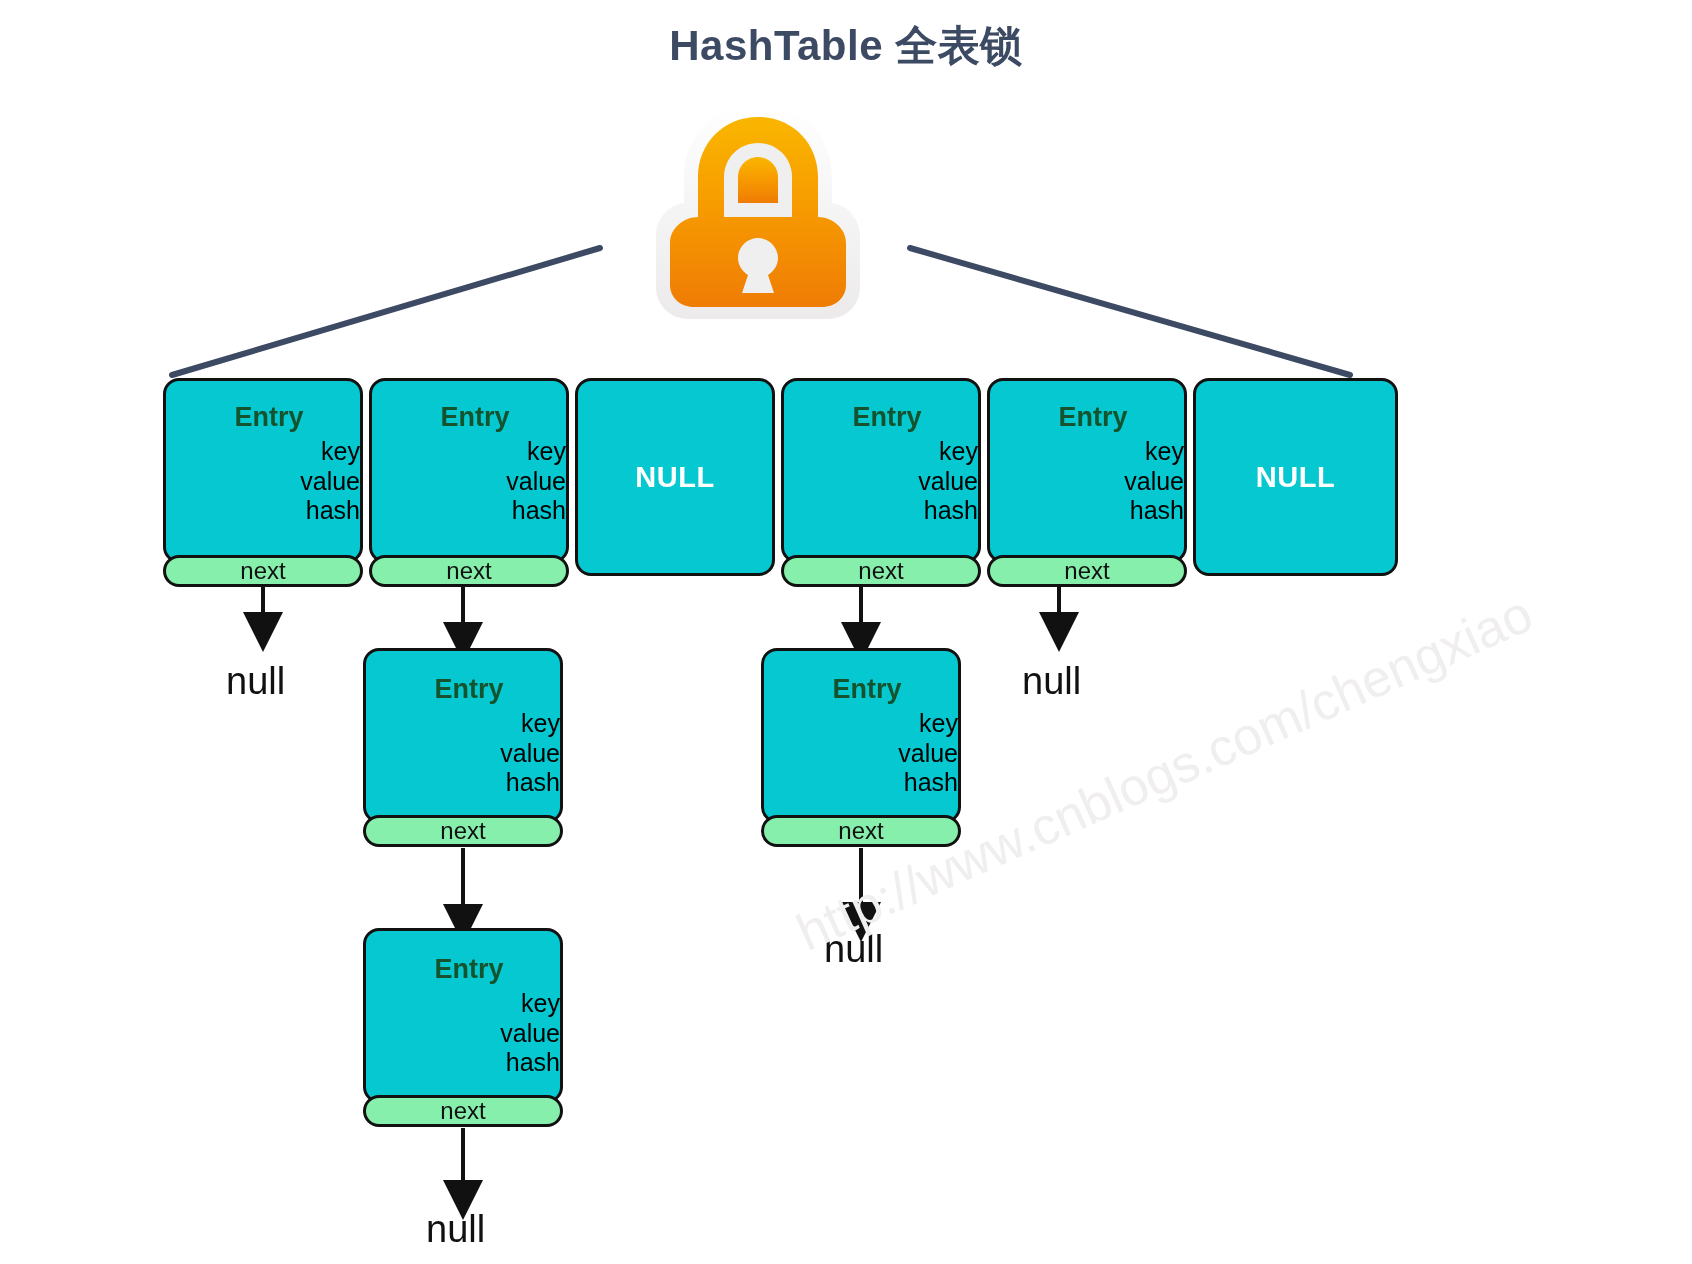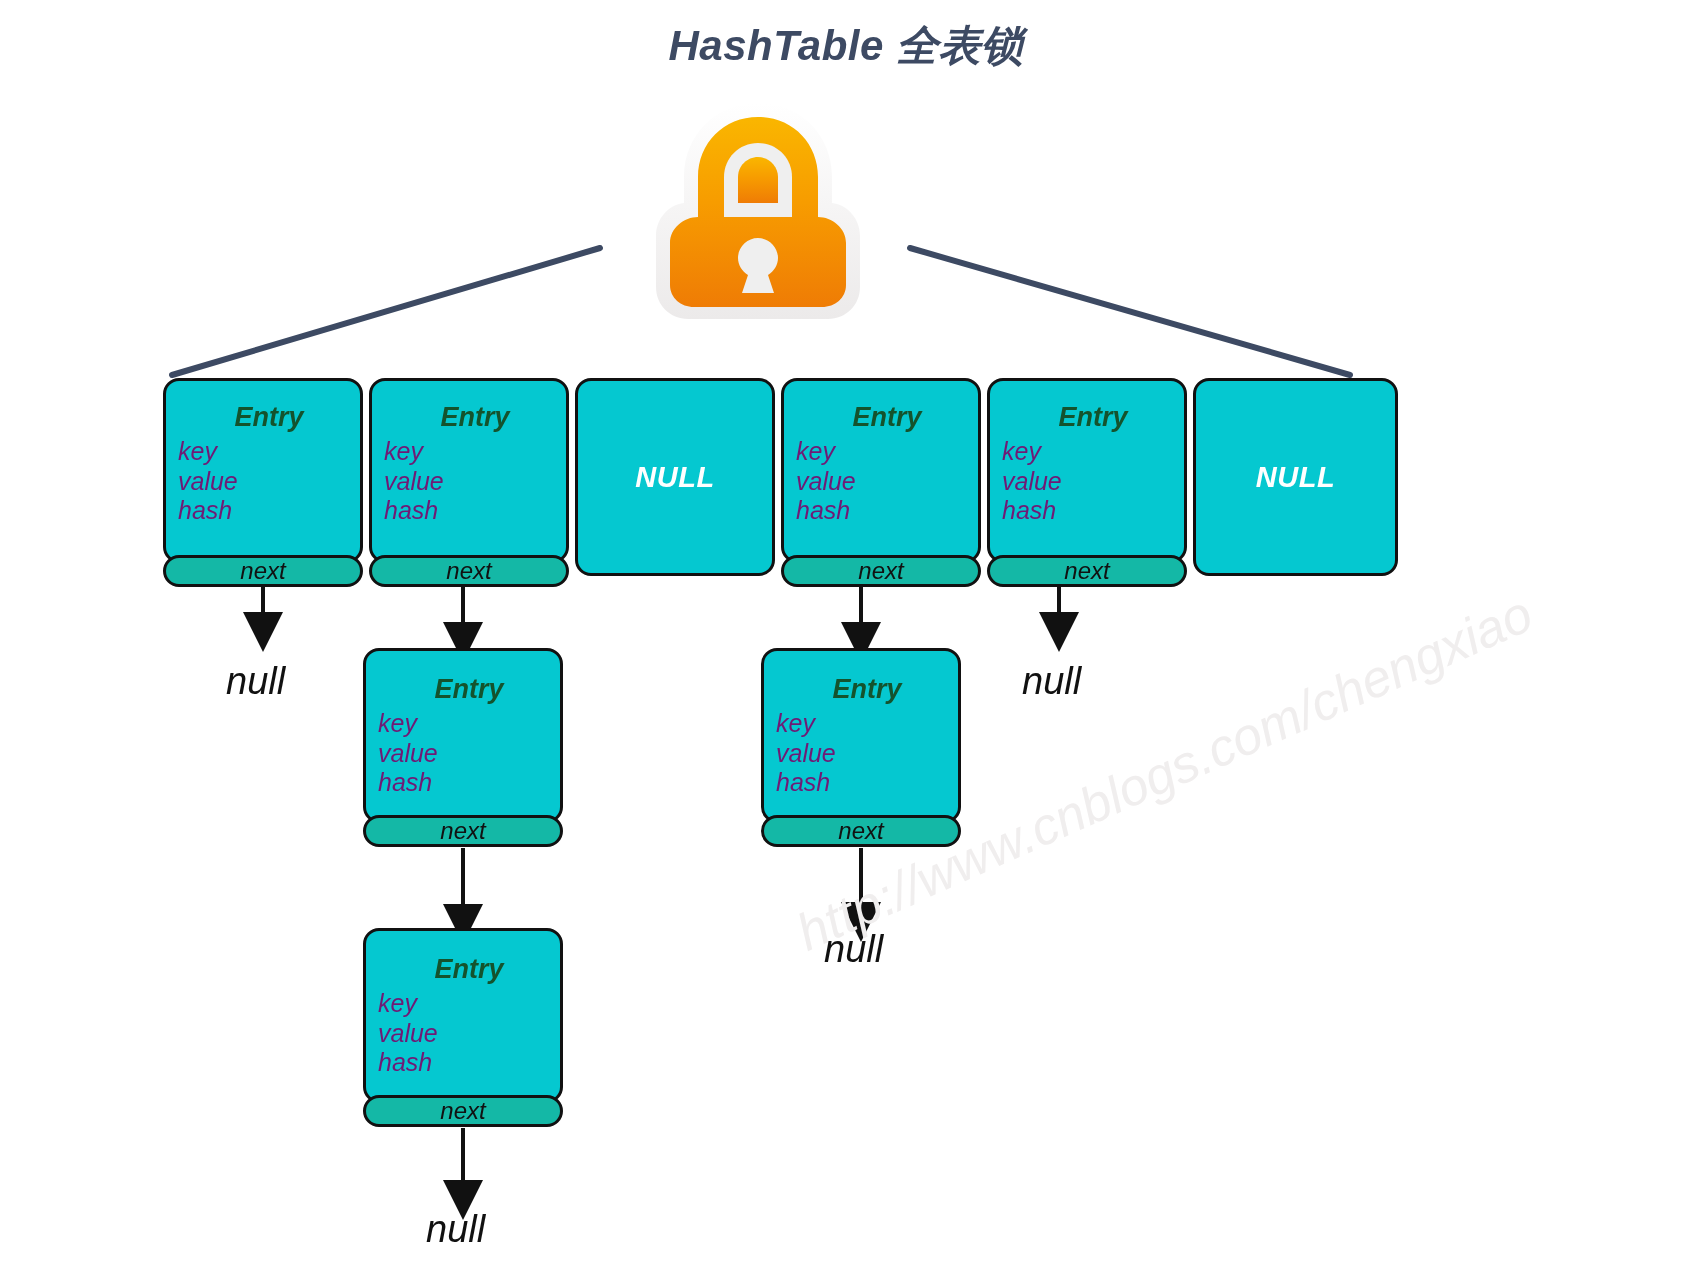"HashTable 全表锁" #canvas { font-style: italic -> none }
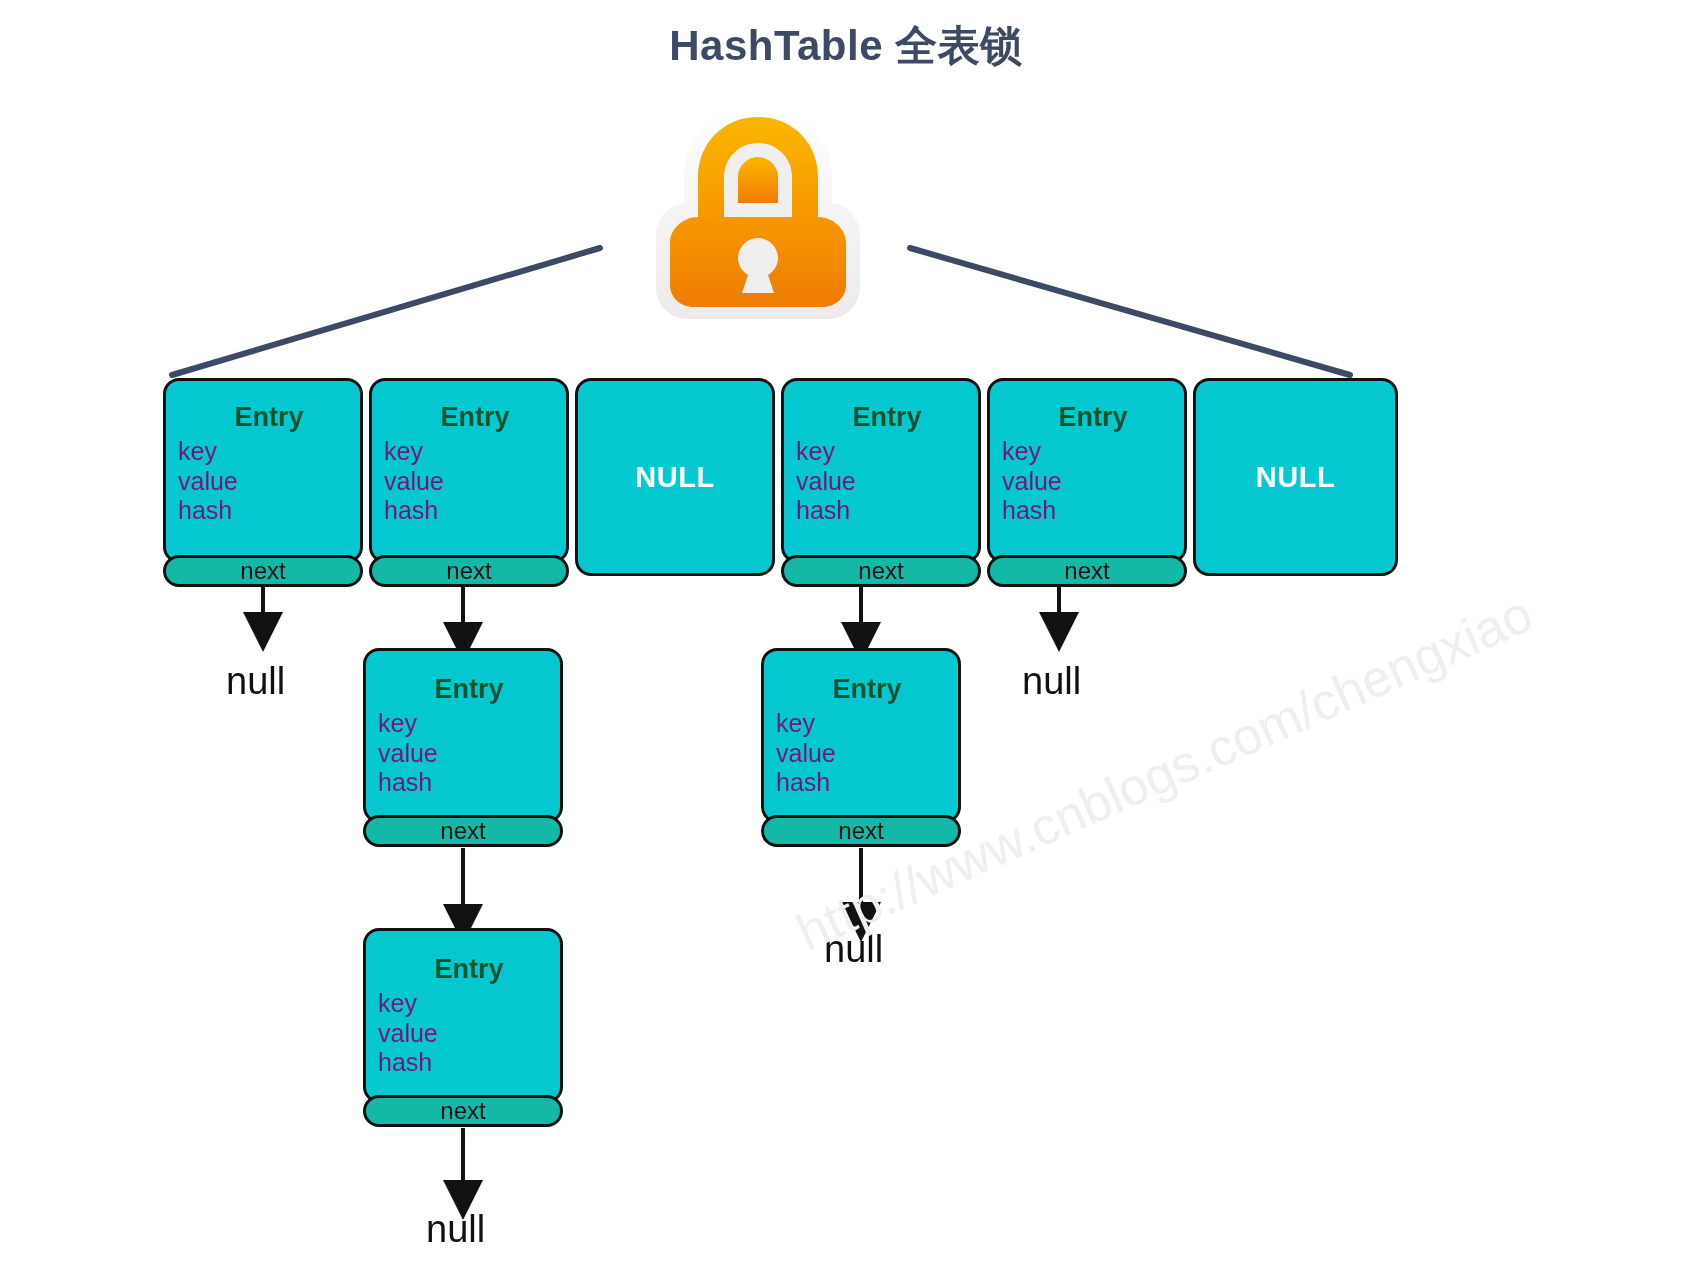"key" .kvh { color: #701a75 -> #000000; text-align: left -> right }
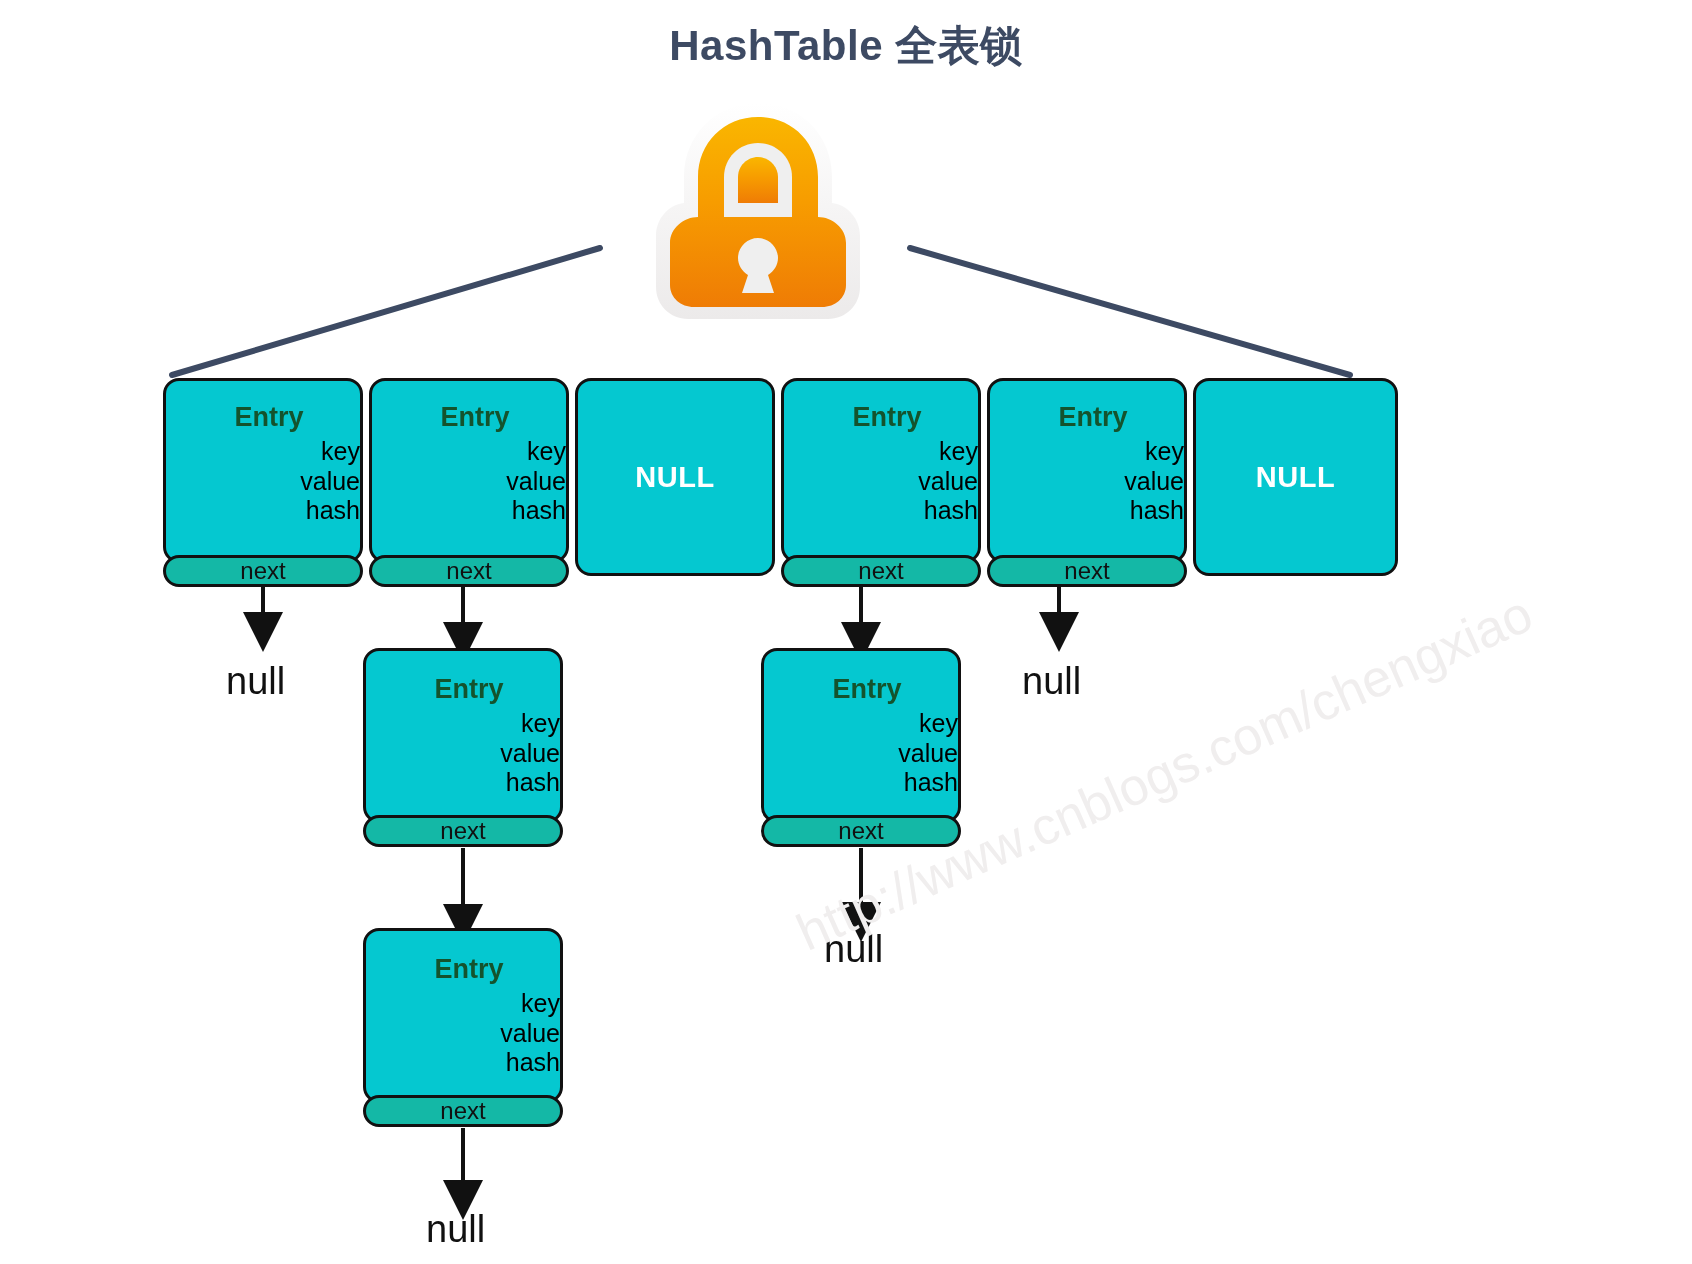"next" .nextpill { background: #14b8a6 -> #86efac }
